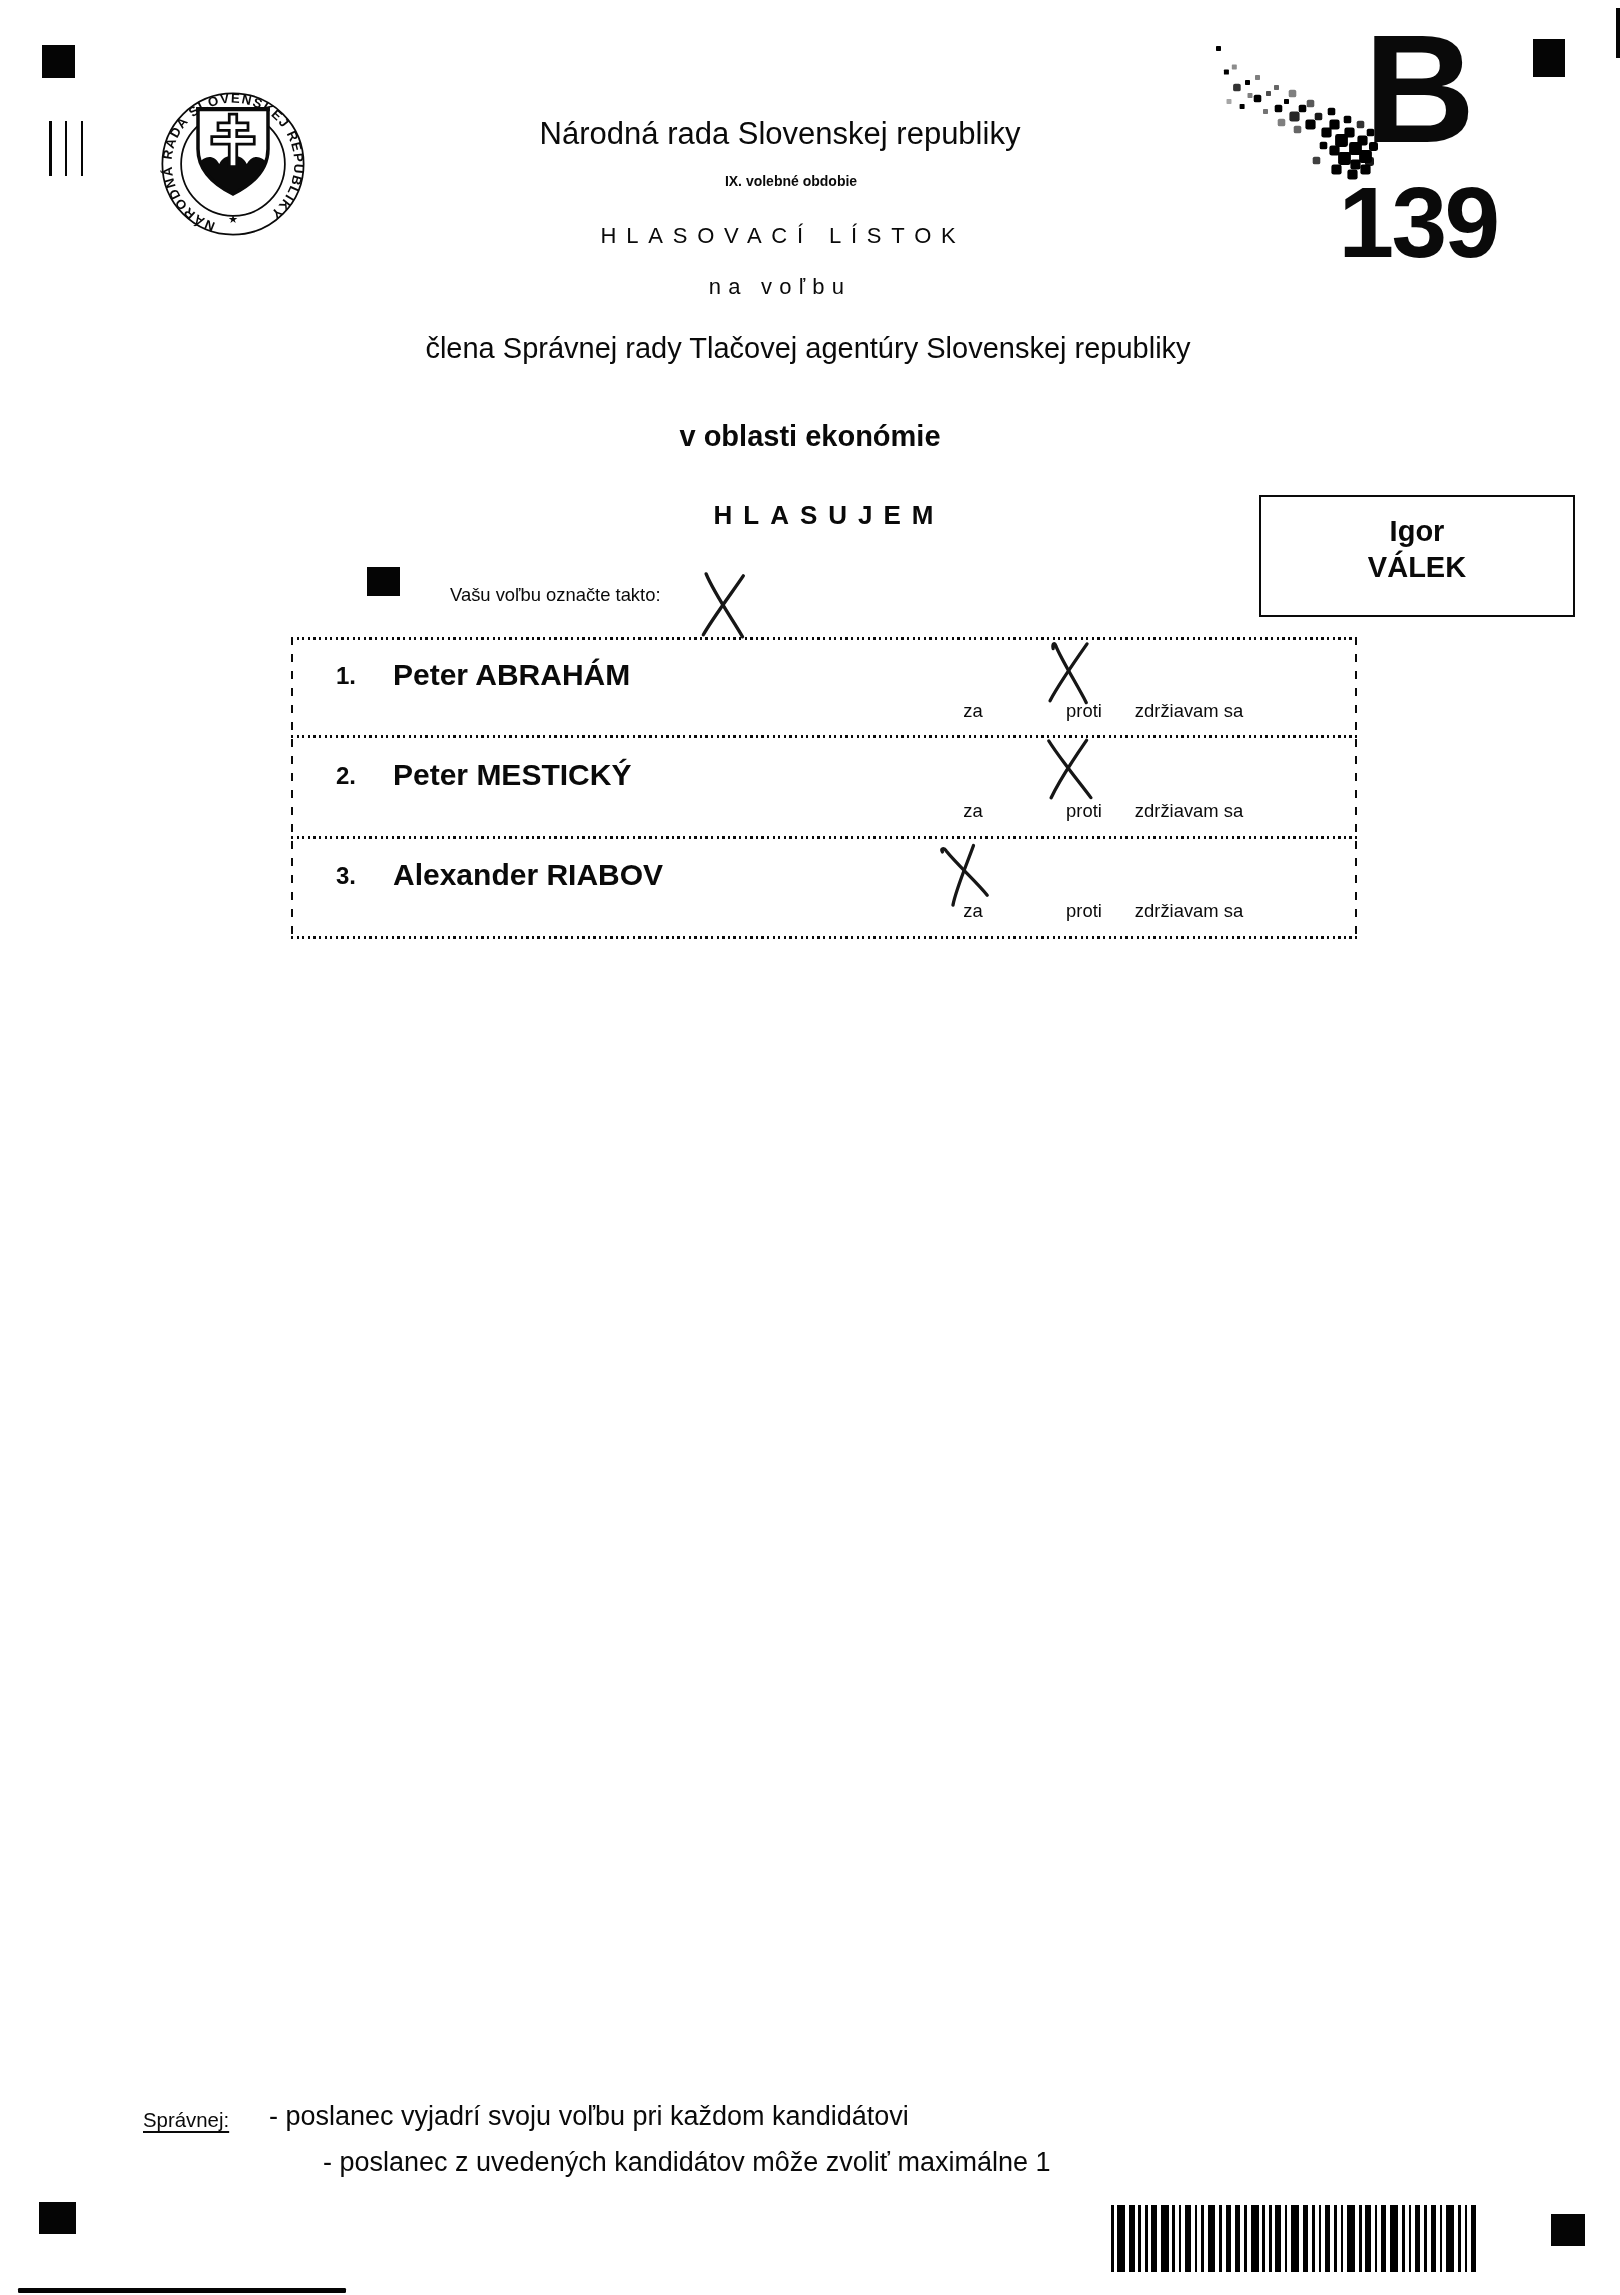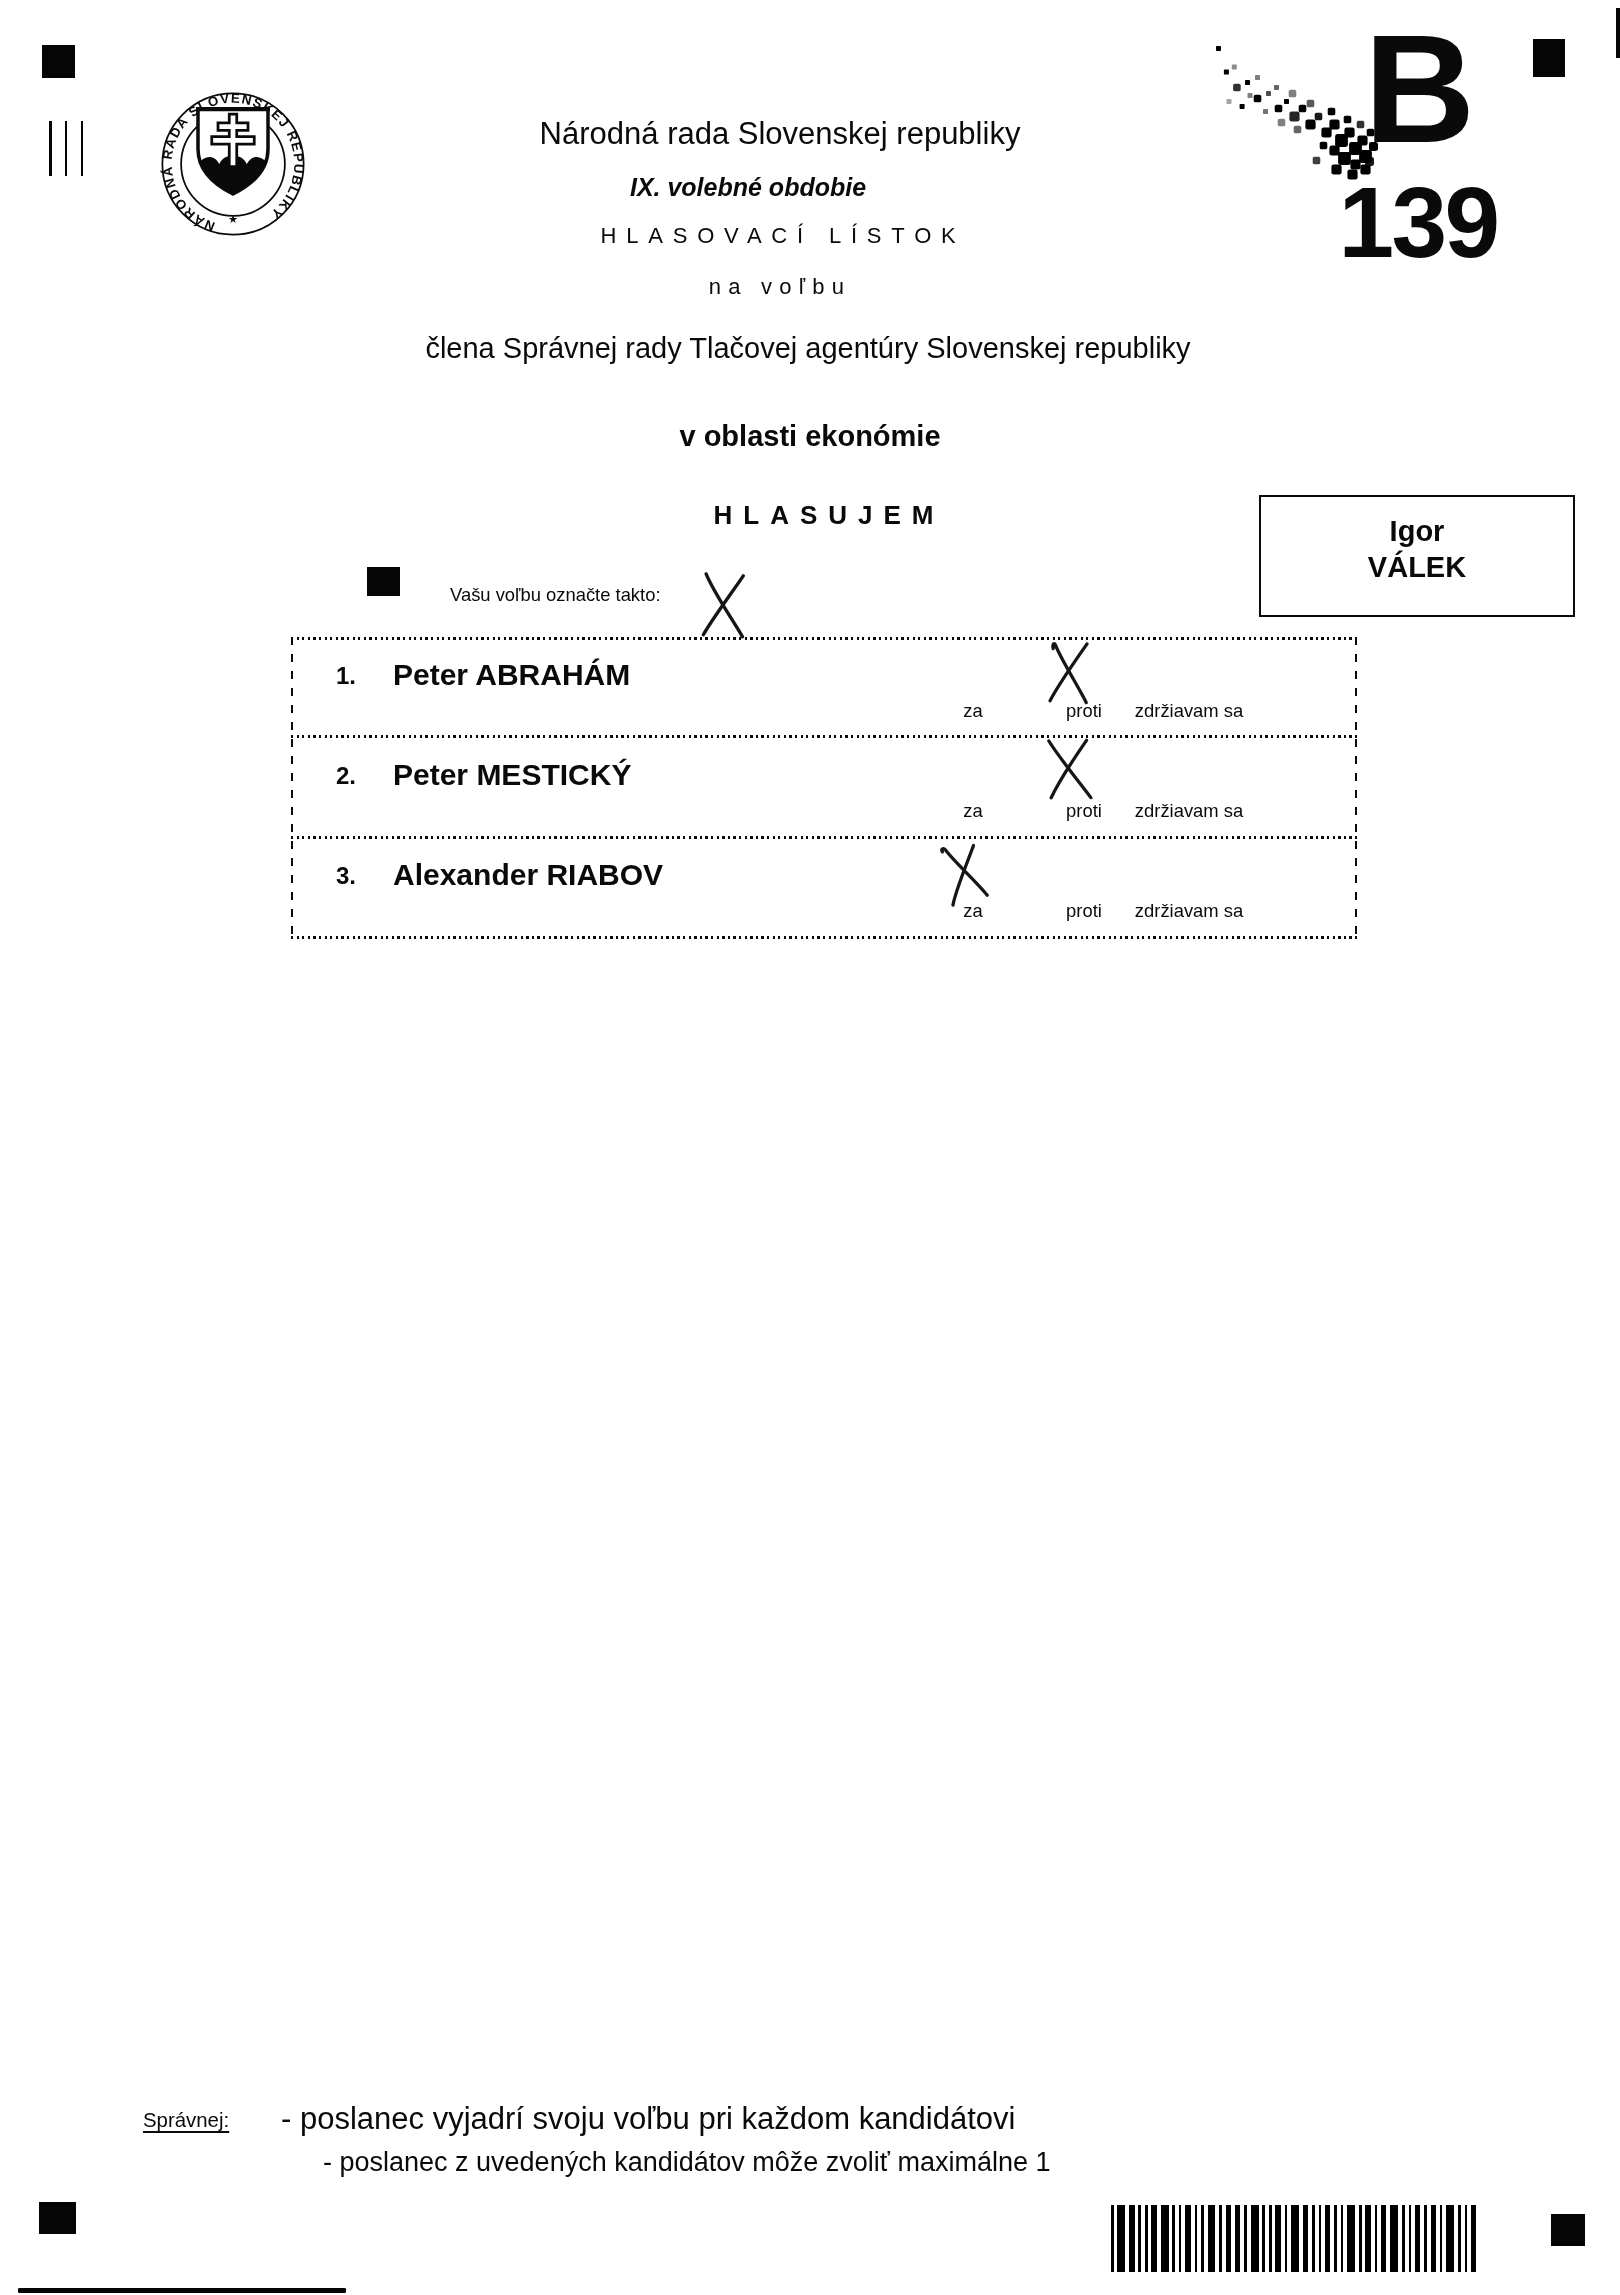"IX. volebné obdobie" .term { font-size: 25px -> 14px; font-style: italic -> none; left: 748px -> 791px }
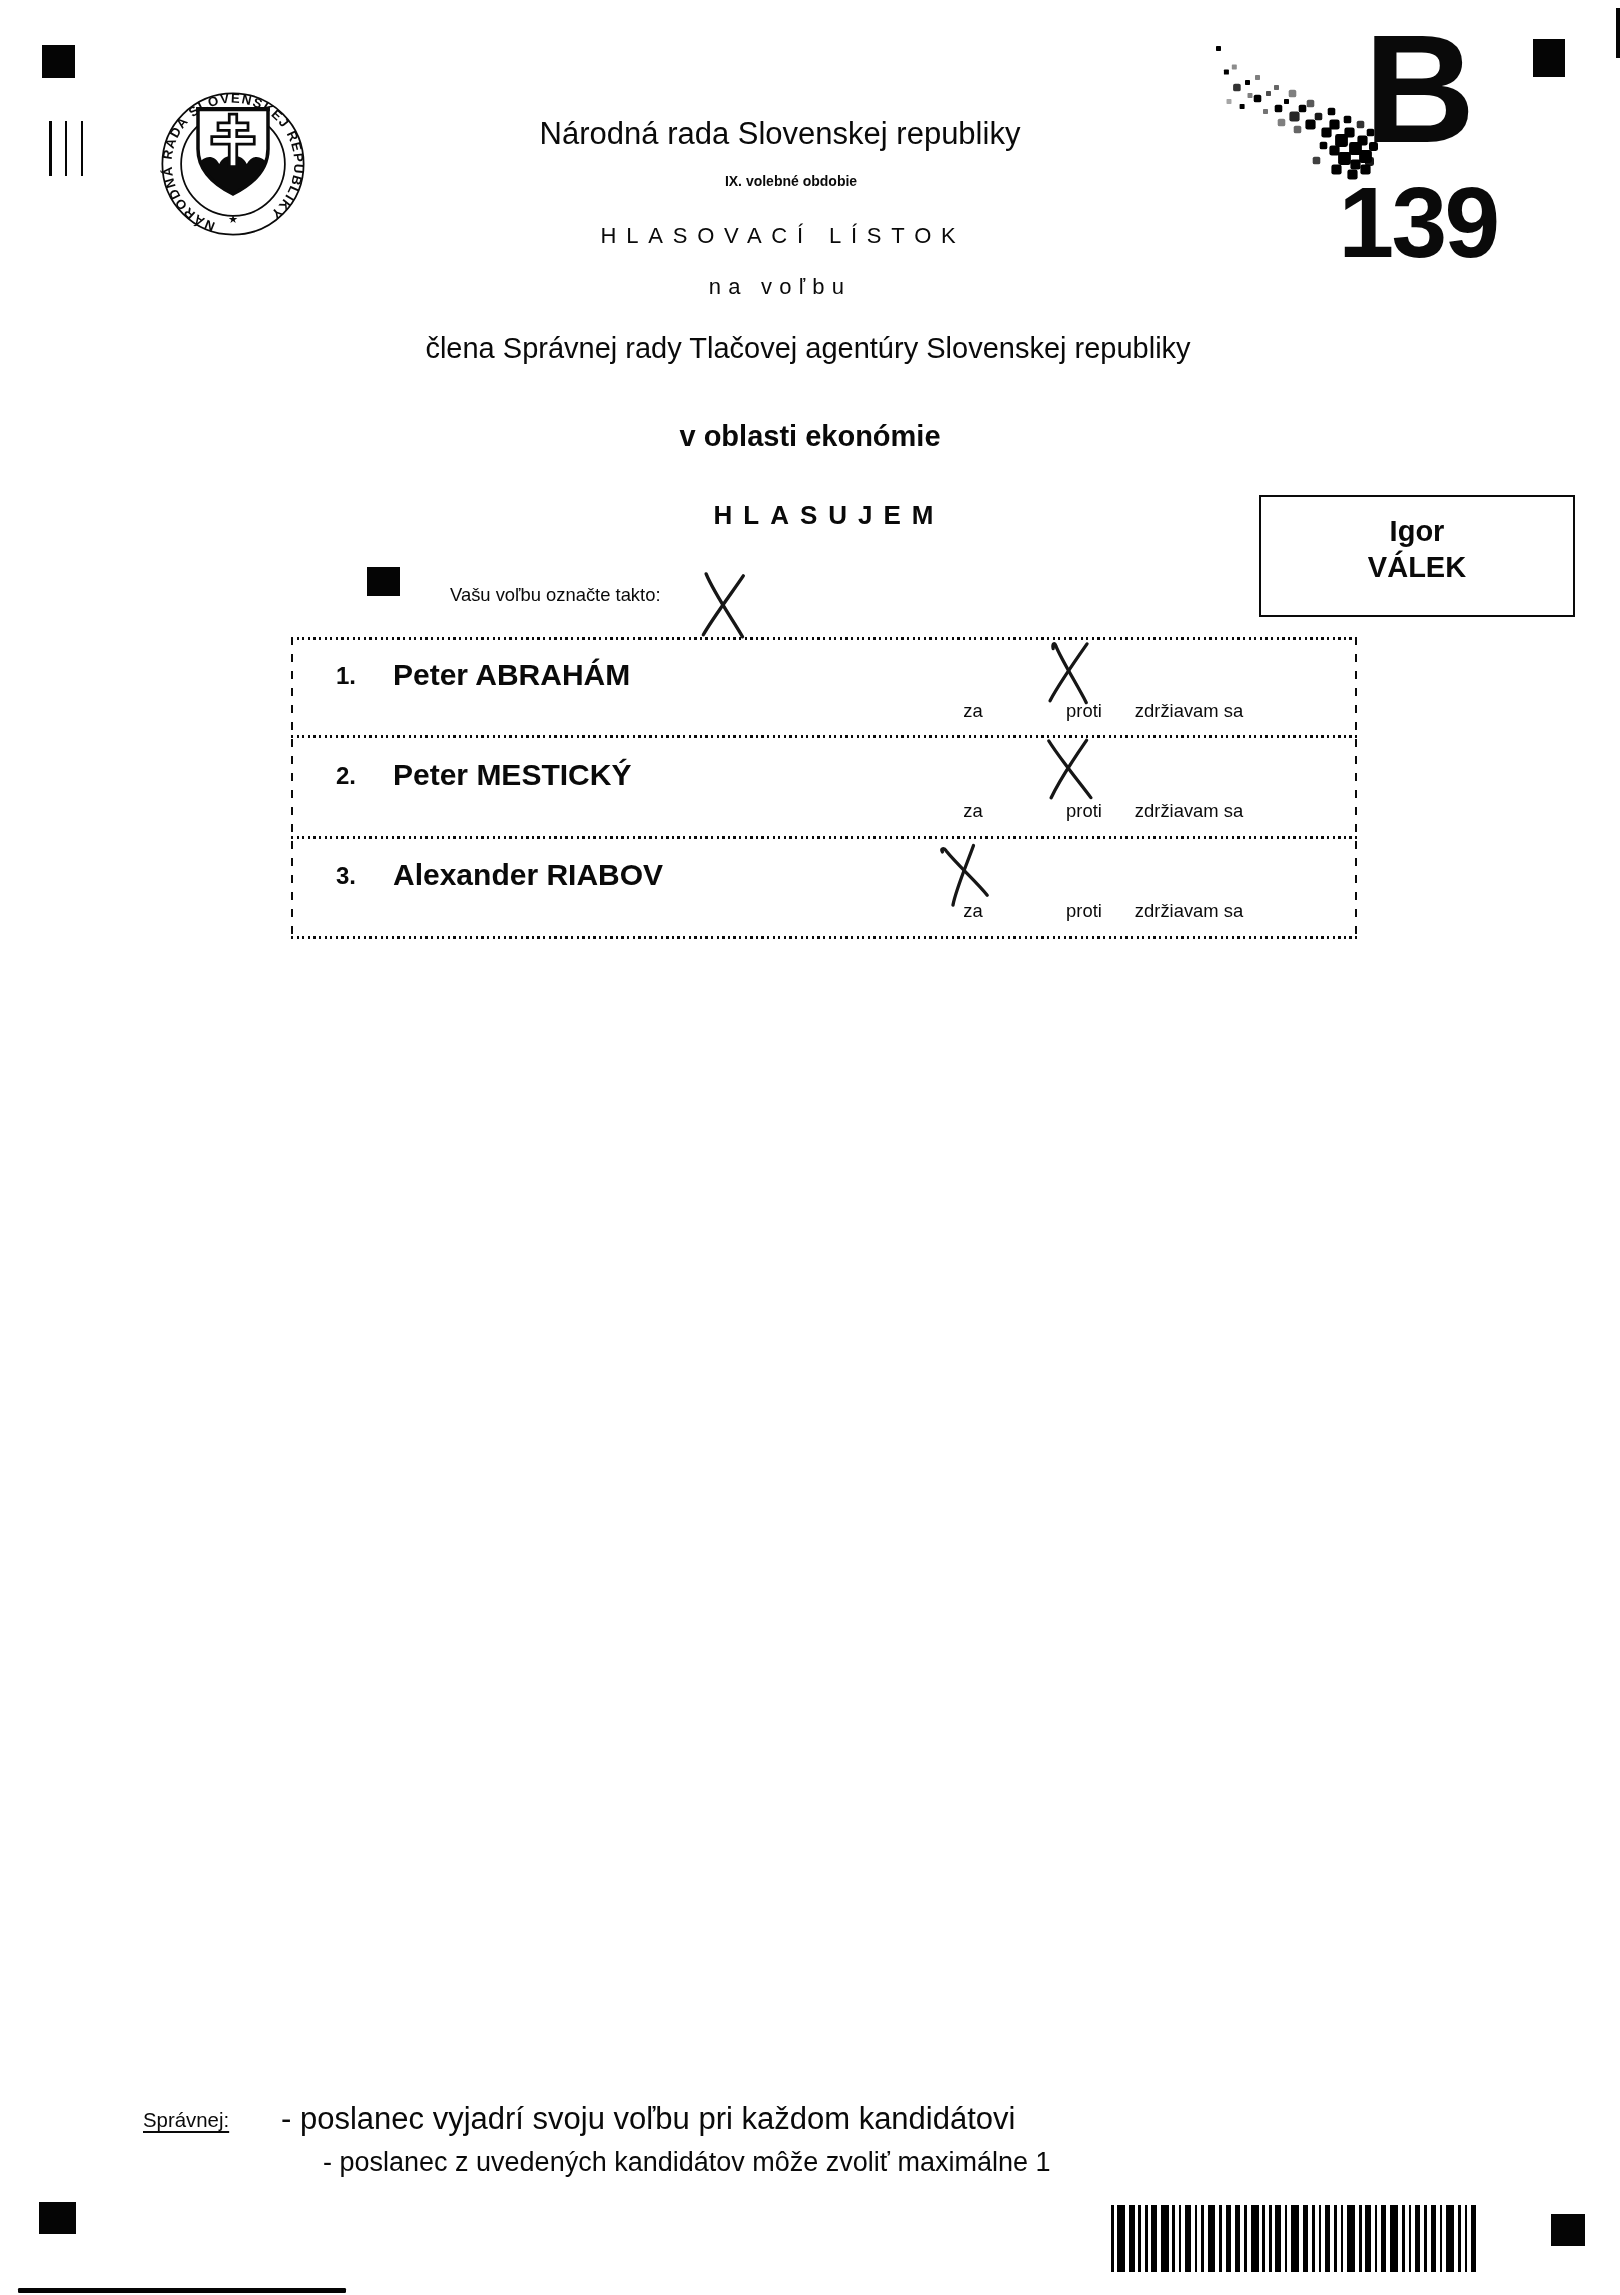"- poslanec vyjadrí svoju voľbu" .note-line1 { font-size: 31px -> 27px; left: 281px -> 269px }
